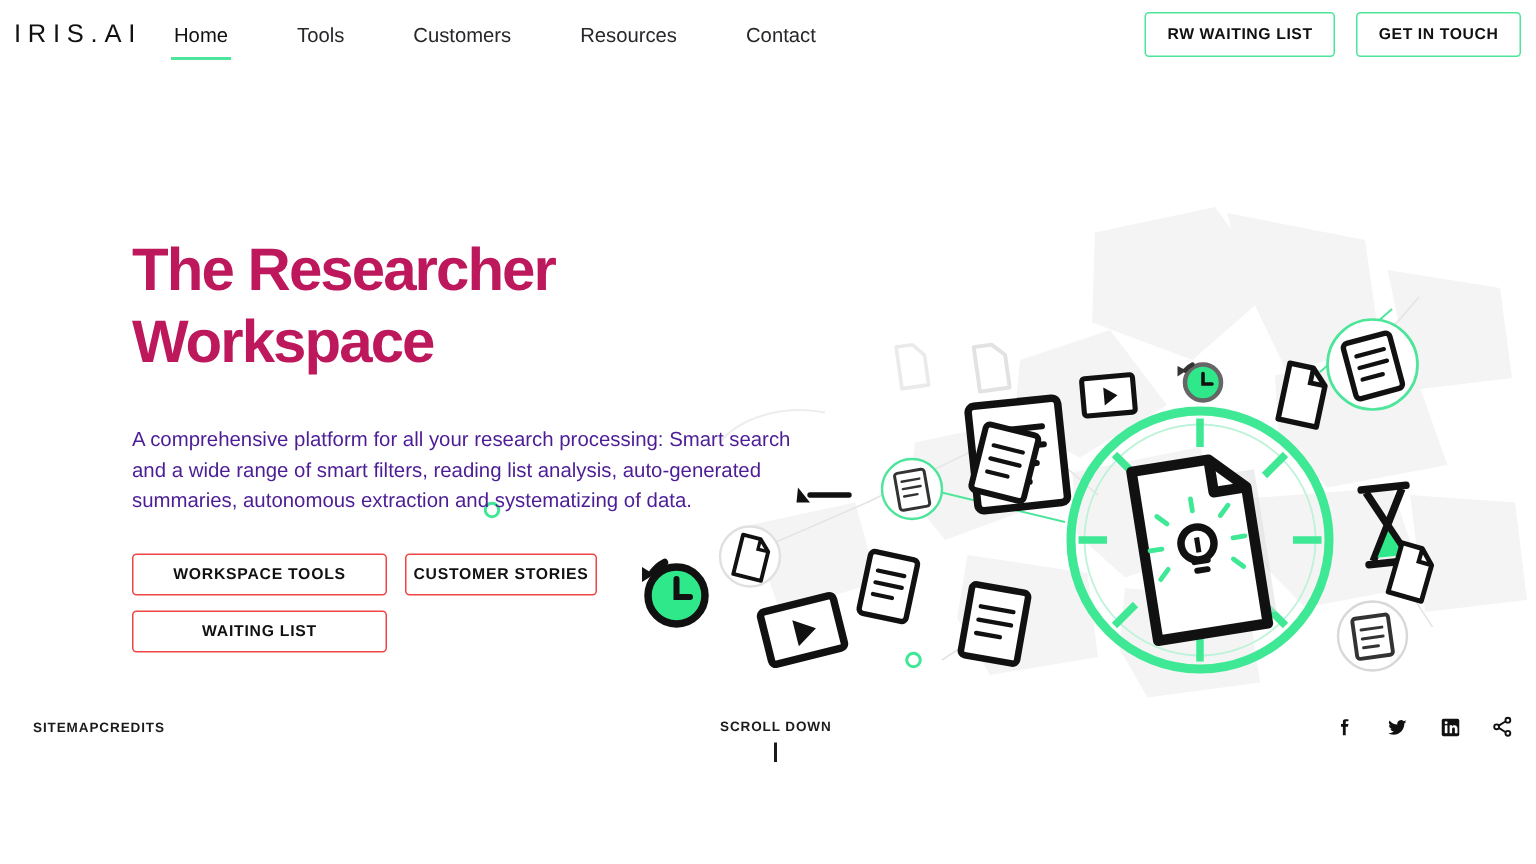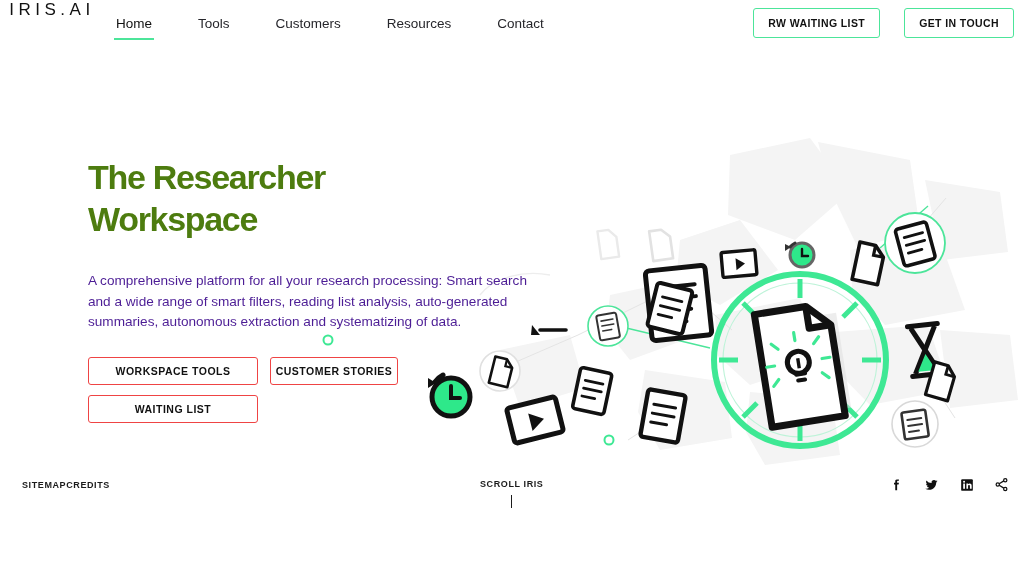"IRIS.AI" .header { align-items: none -> center }
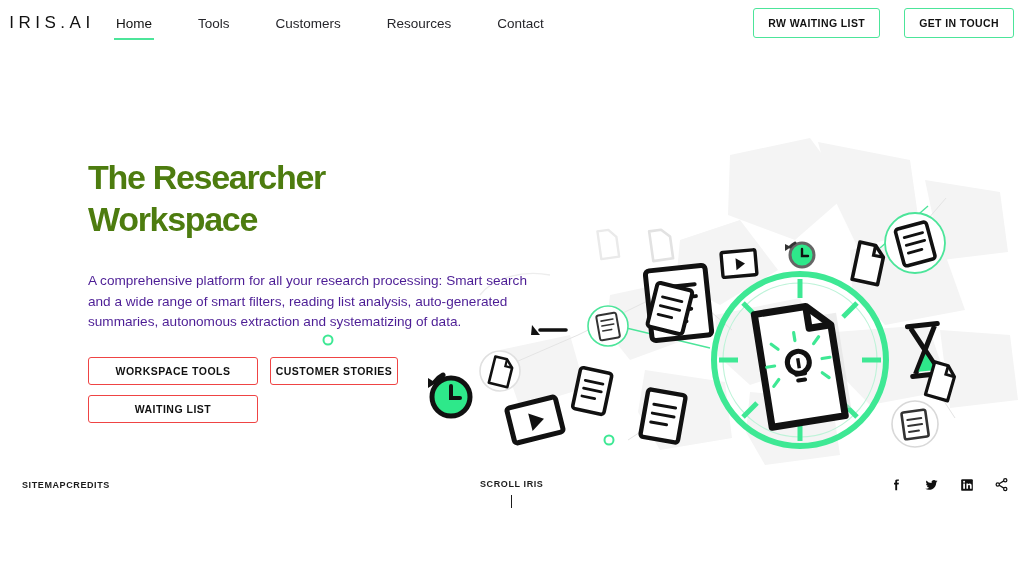"RW WAITING LIST" .header-actions { gap: 24px -> 14px }
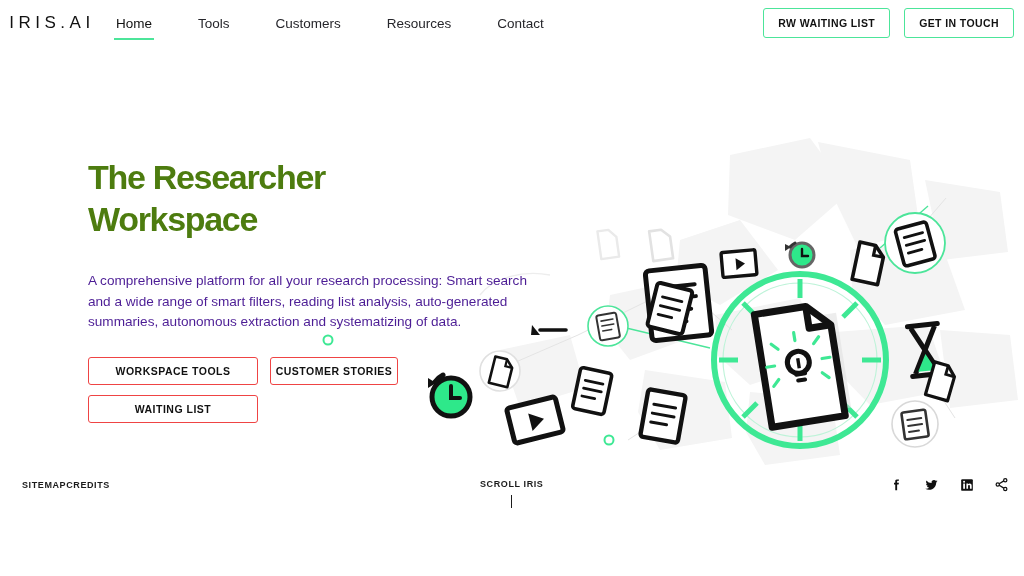"The Researcher" .hero h1 { color: #4d7c0f -> #be185d; font-size: 34px -> 40px }
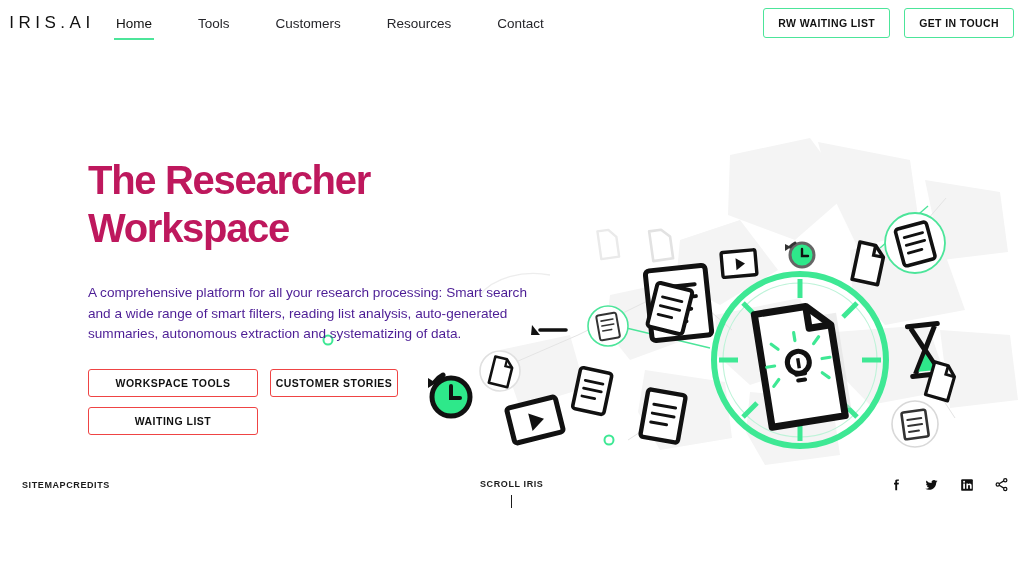"SCROLL IRIS" div.lbl { text: IRIS -> DOWN }
